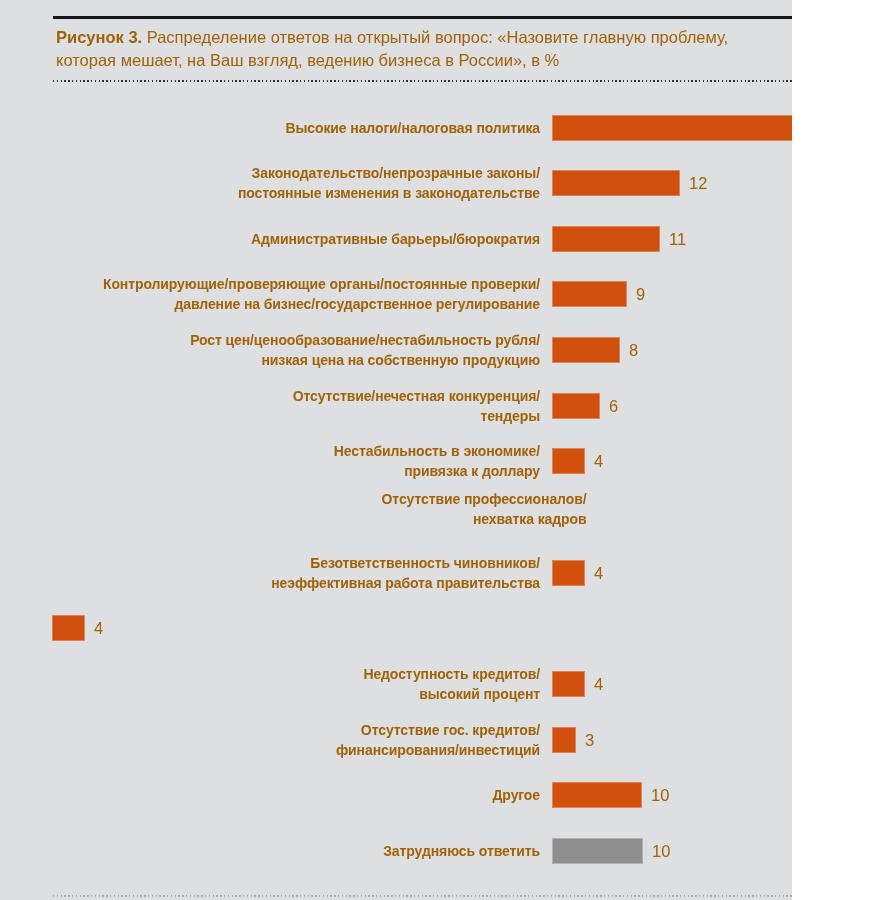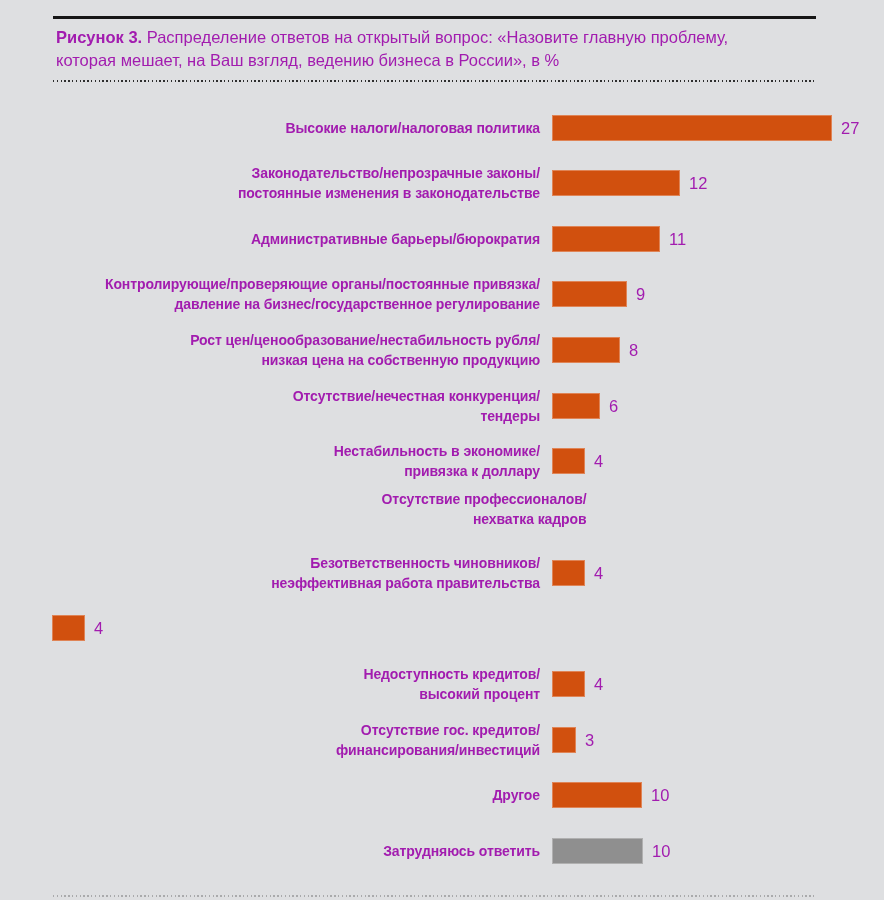"Рисунок 3. Распределение ответов на" .page { color: #a21caf -> #a16207; width: 884px -> 792px }
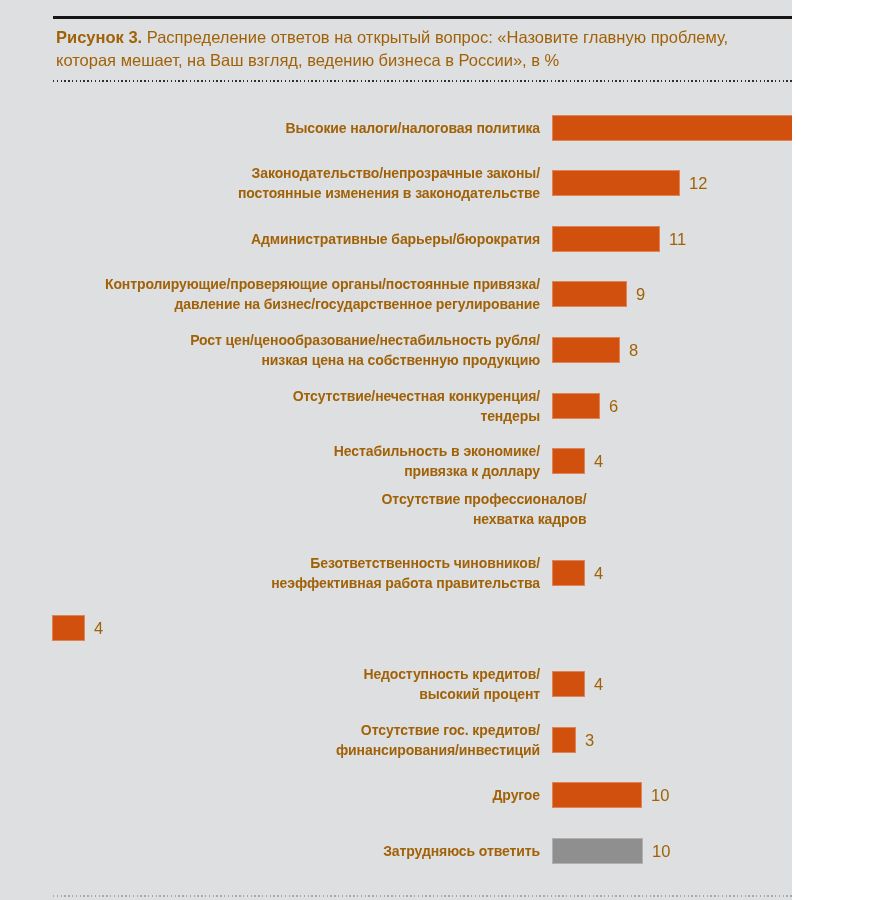"Контролирующие/проверяющие" div.lbl { text: привязка/ -> проверки/ }
